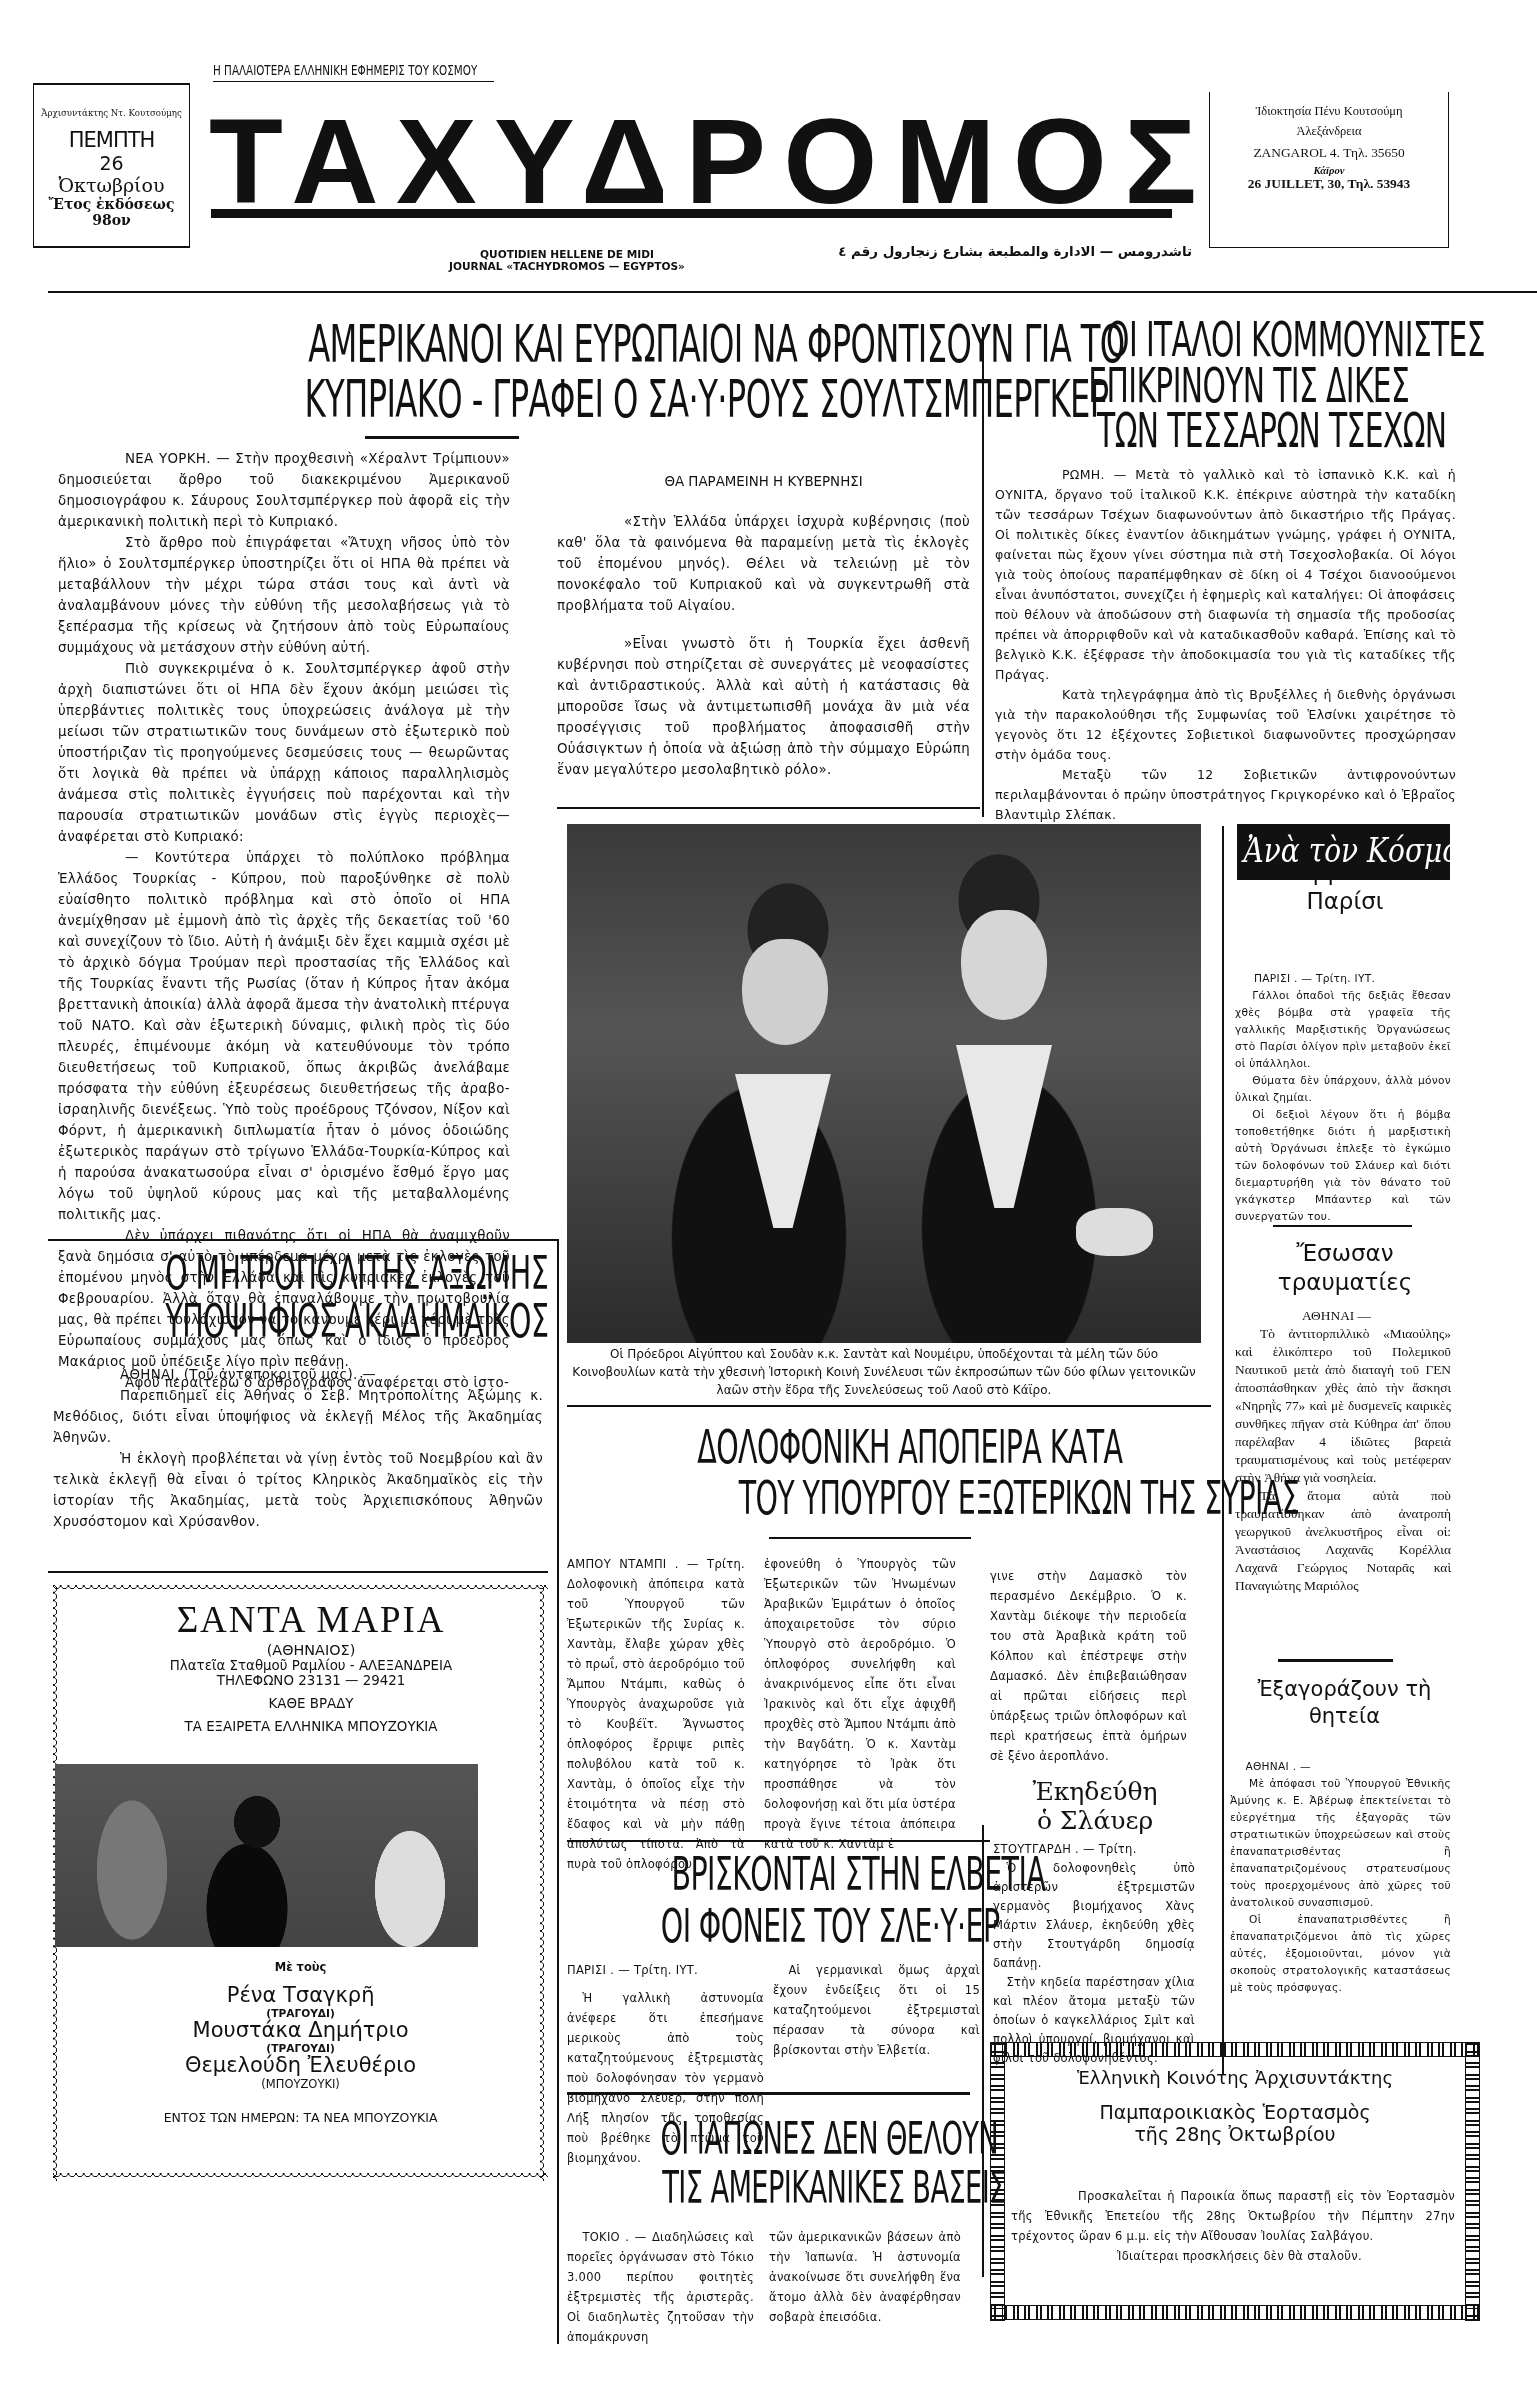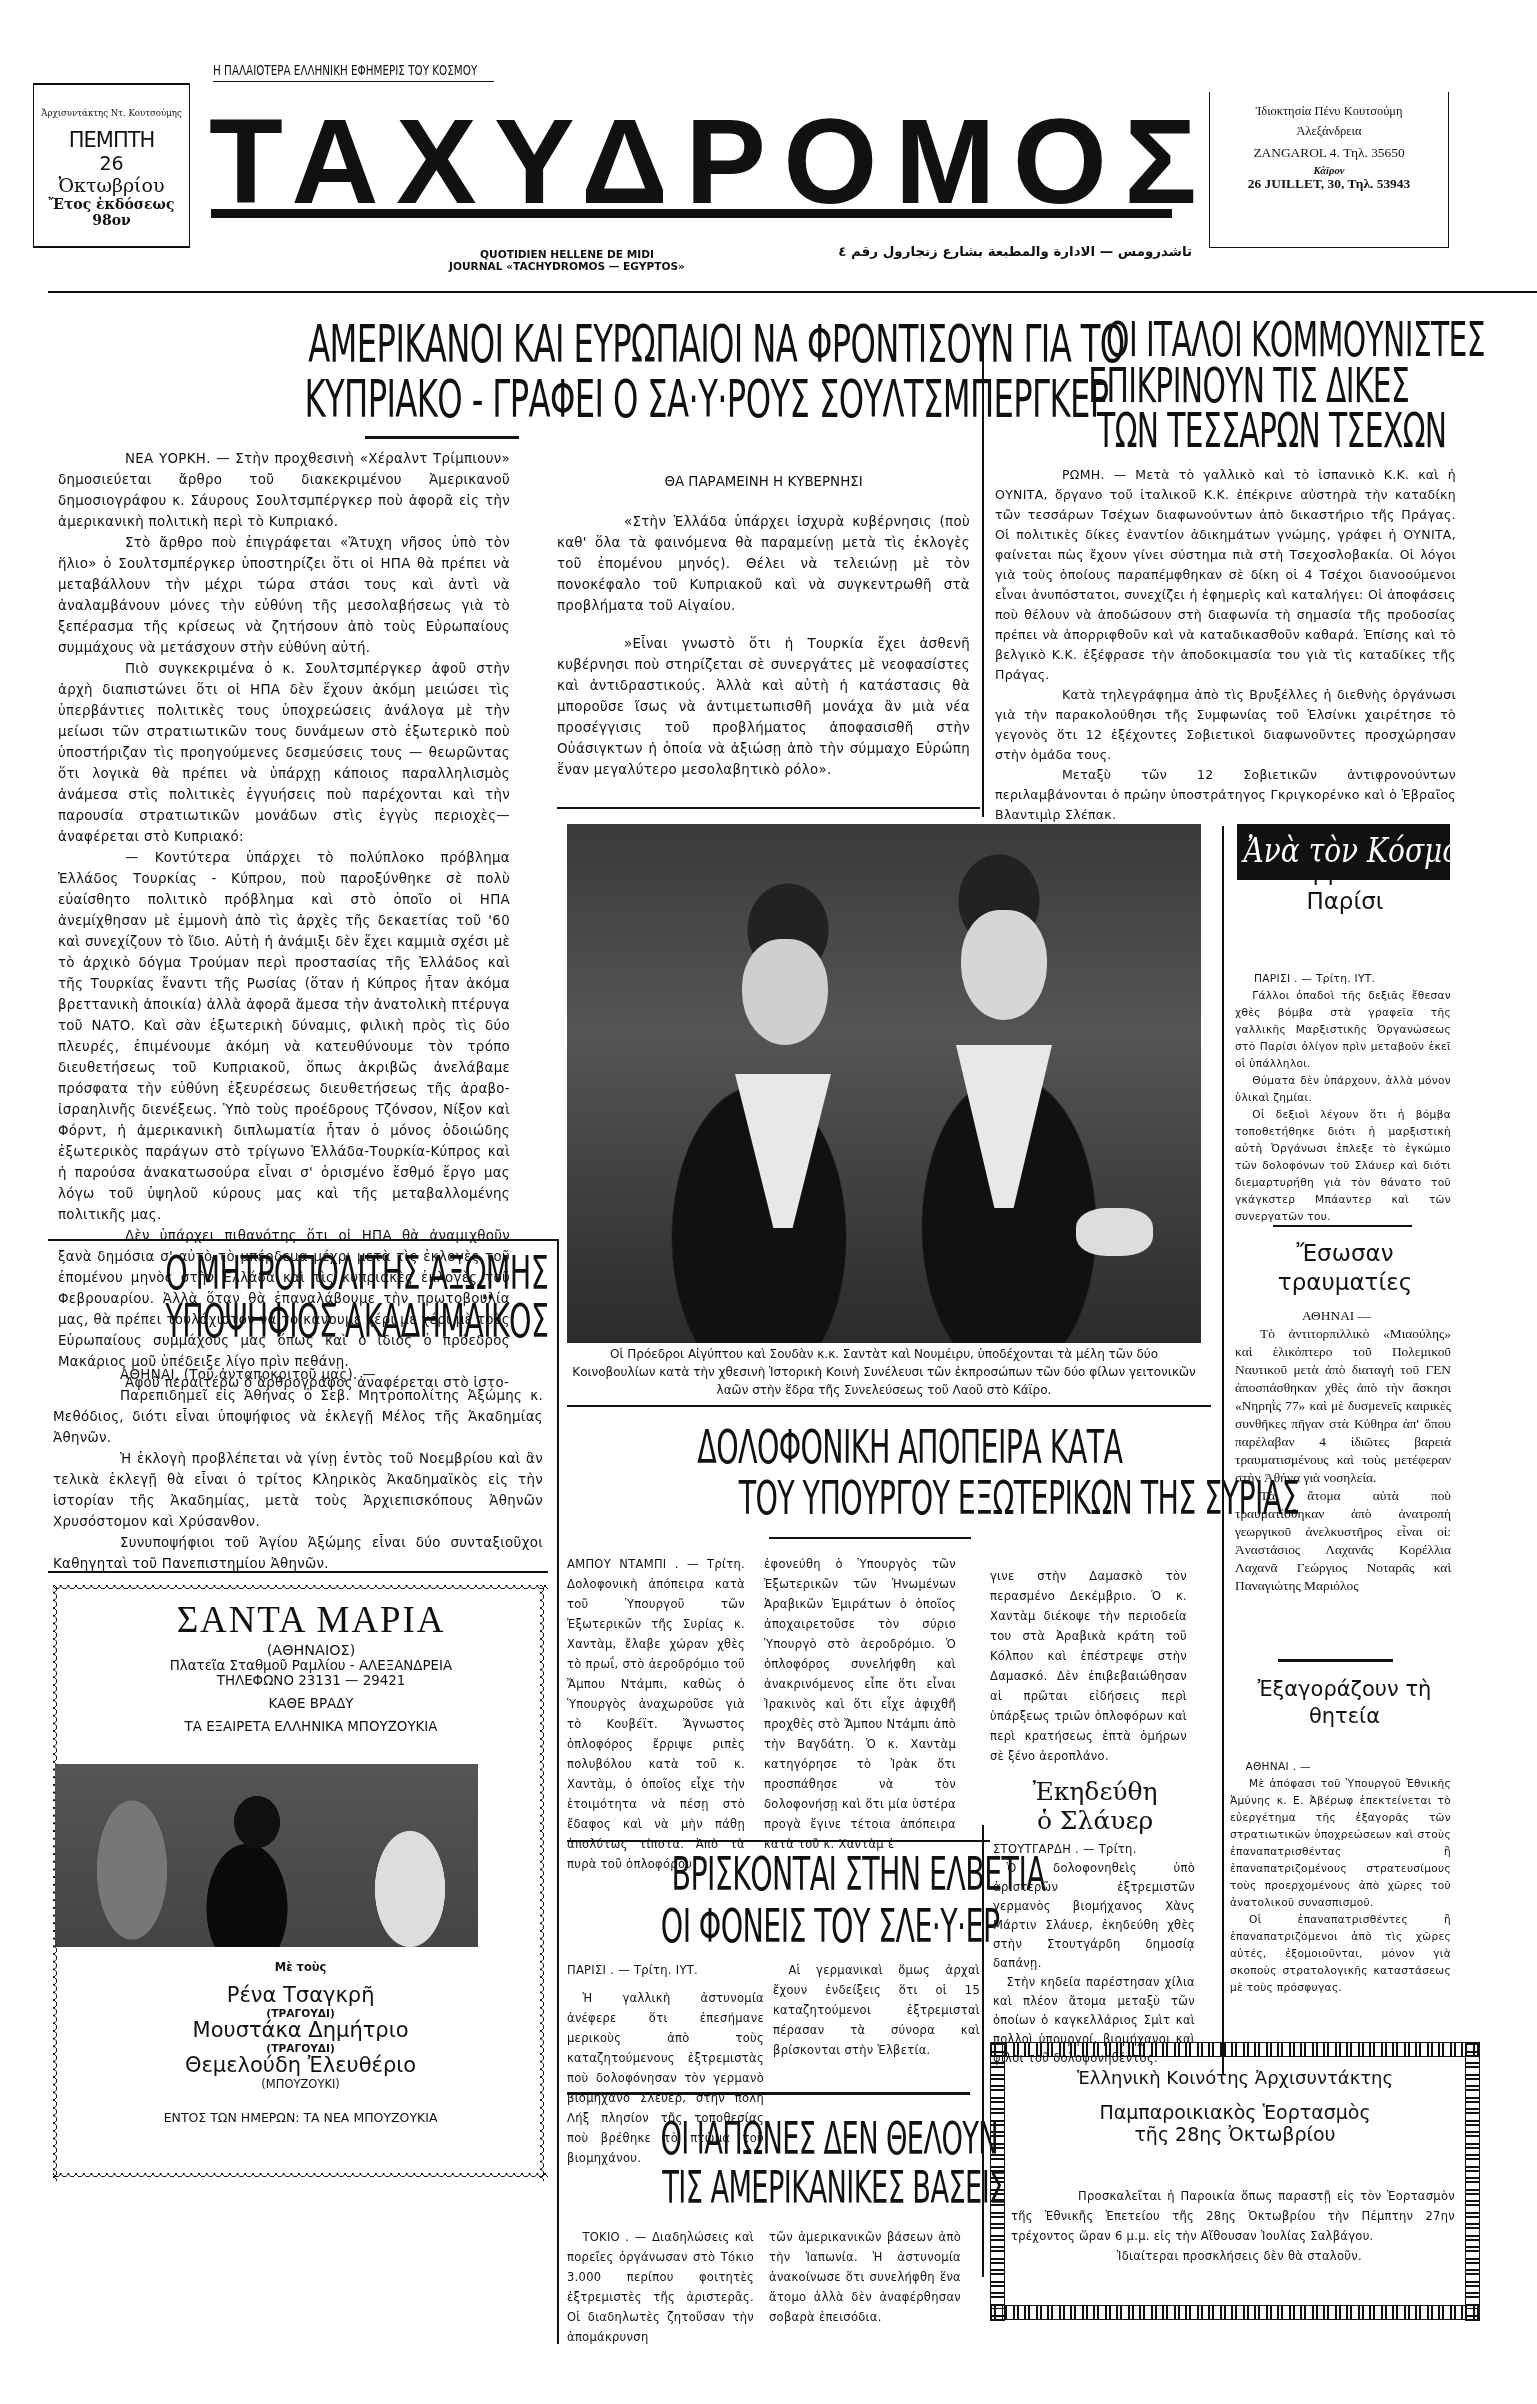"Συνυποψήφιοι τοῦ Ἁγίου Ἀξώμης εἶναι" p { html: <p>Συνυποψήφιοι τοῦ Ἁγίου Ἀξώμης εἶναι δύο συνταξιοῦχοι Καθηγηταὶ τοῦ Πανεπιστημίου Ἀθηνῶν.</p> -> none }
